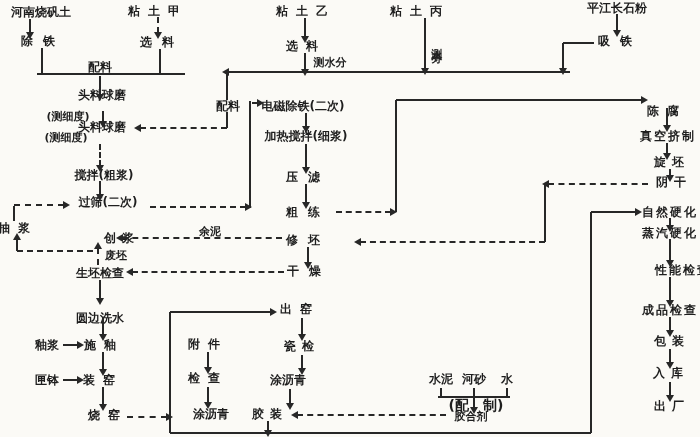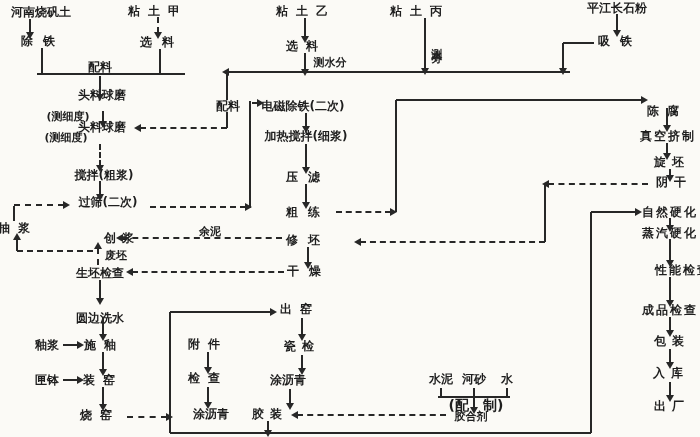"烧窑" span.node { left: 100px -> 108px }
